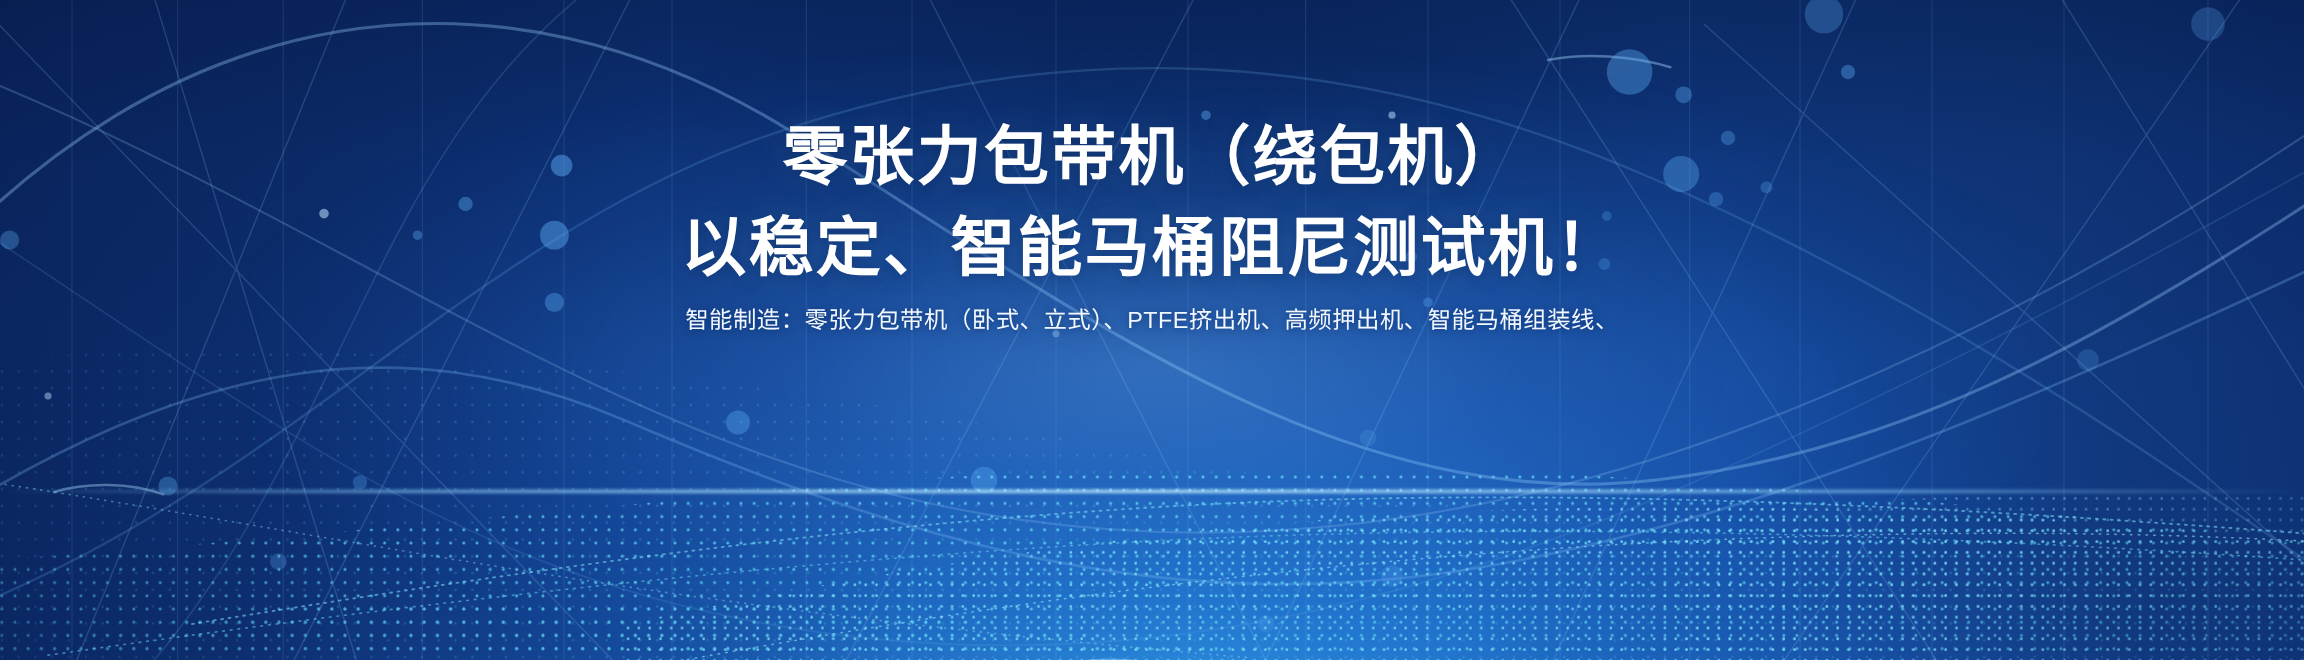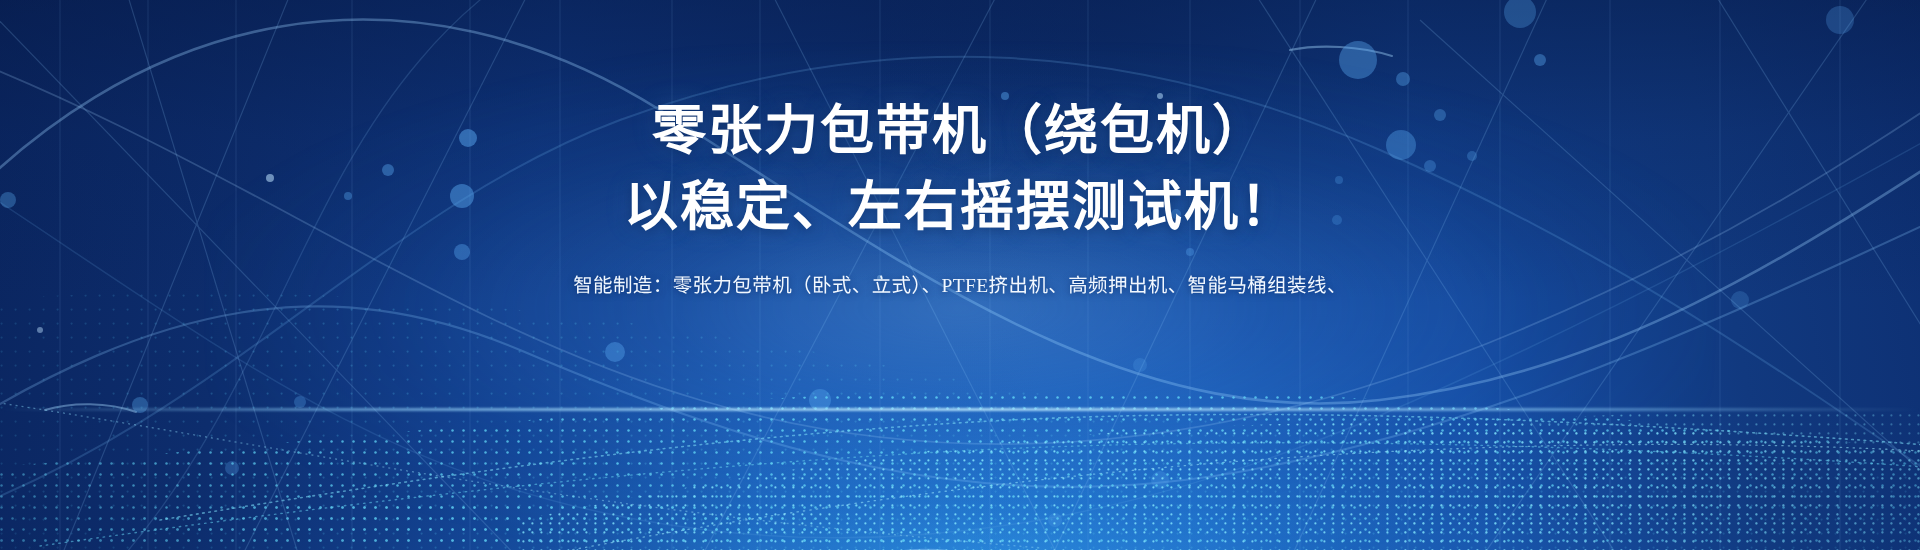"零张力包带机（绕包机）" .banner { font-family: Liberation Serif, serif -> Liberation Sans, sans-serif }
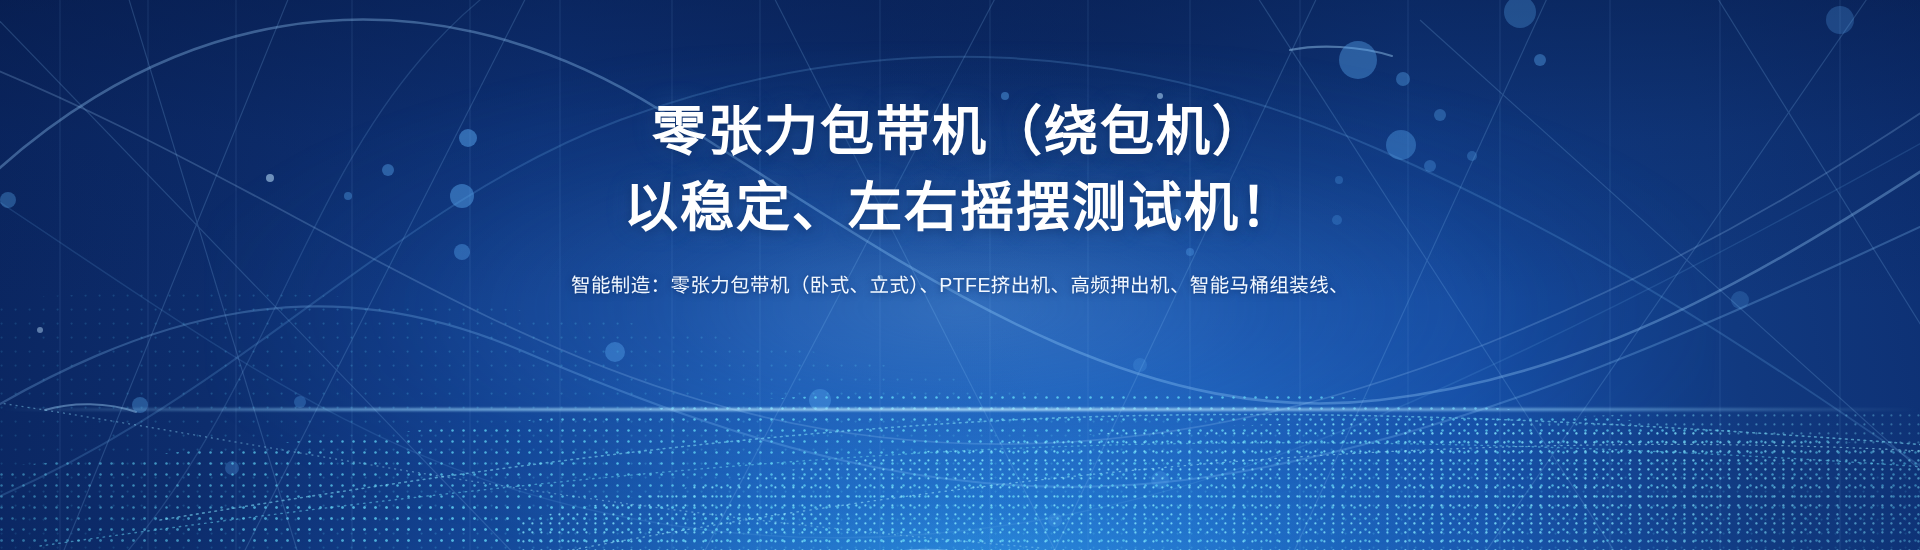"以稳定、左右摇摆测试机！" div.headline { text: 左右摇摆 -> 智能马桶阻尼 }
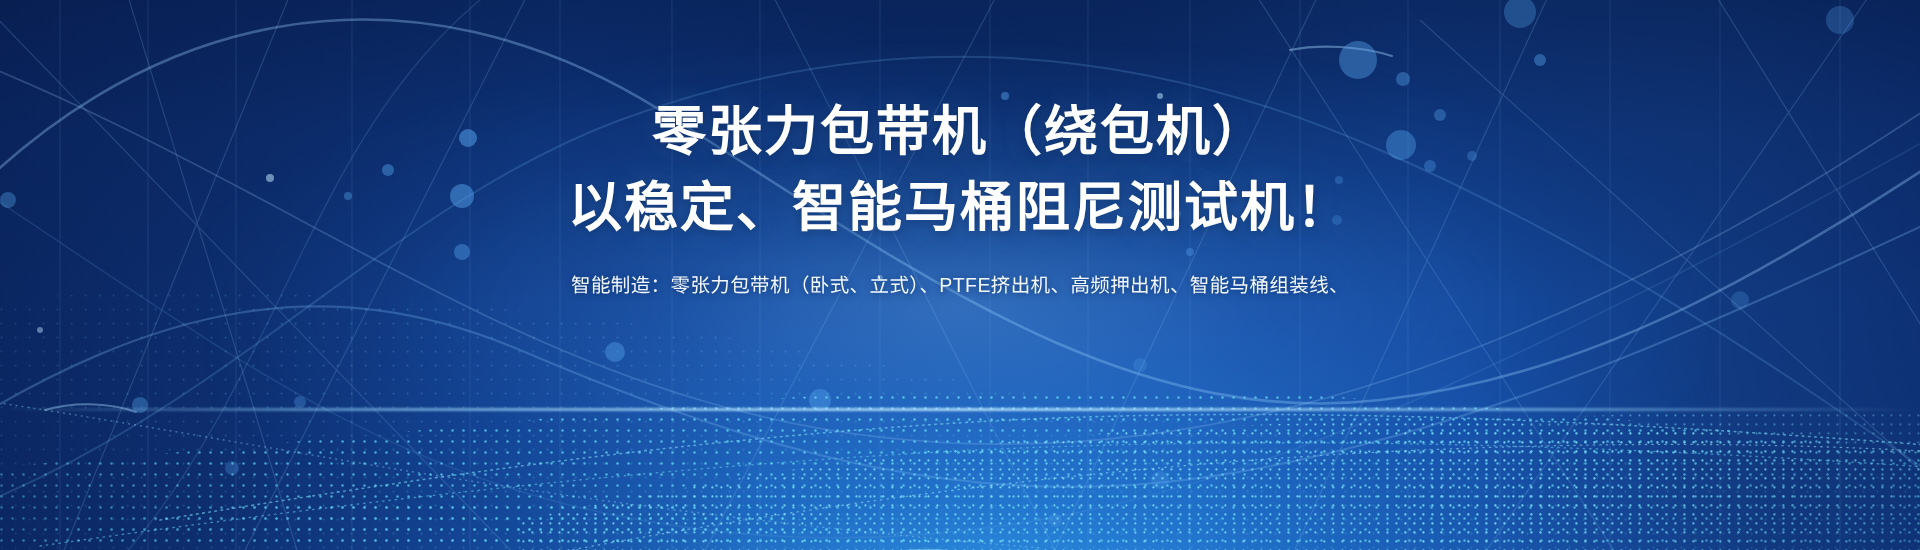"智能制造：零张力包带机（卧式、立式）、PTFE挤出机、高频押出机、智能马桶组装线" .subtitle { margin-top: 24px -> 6px }
